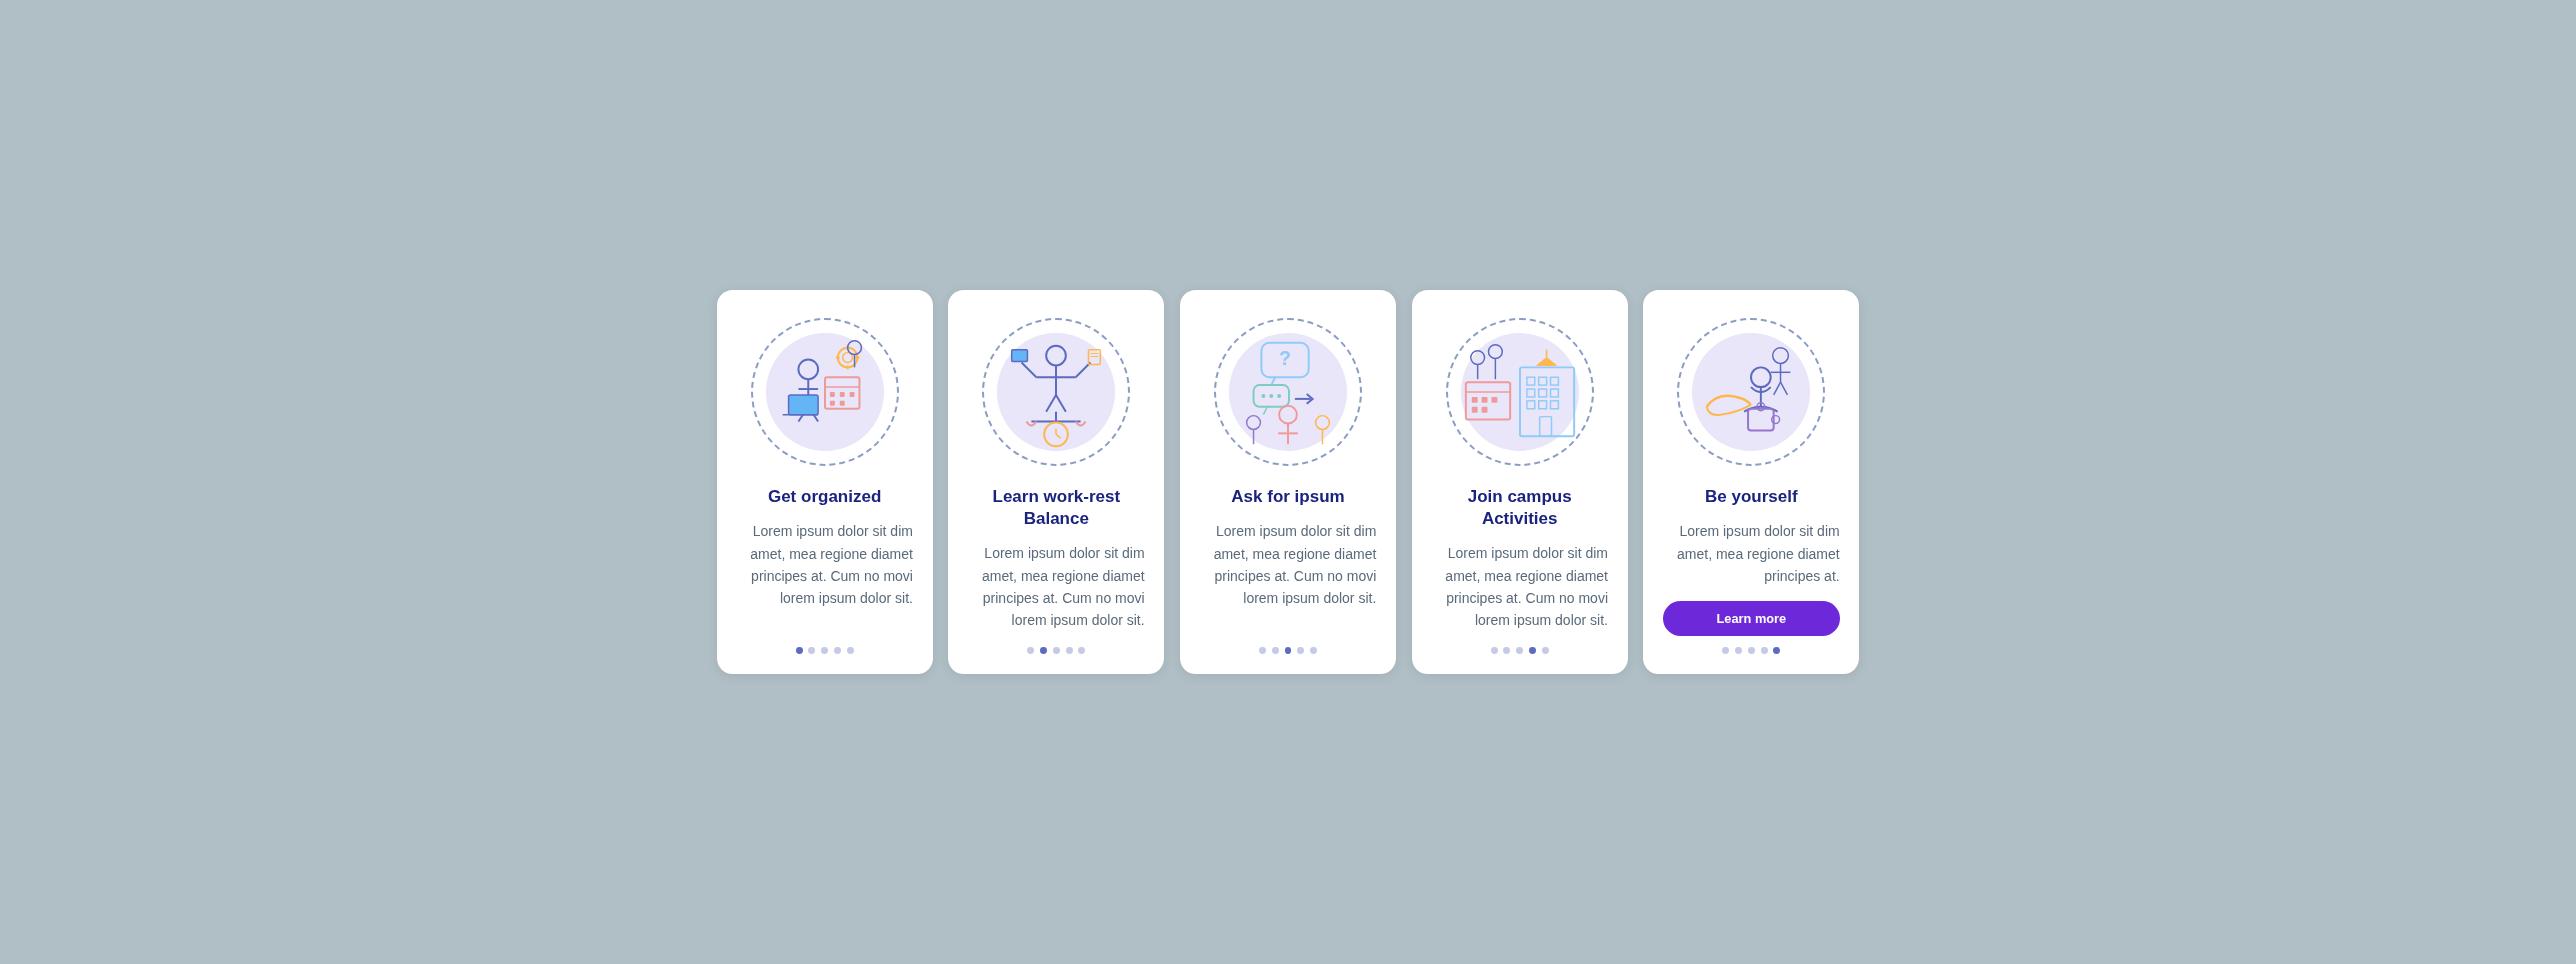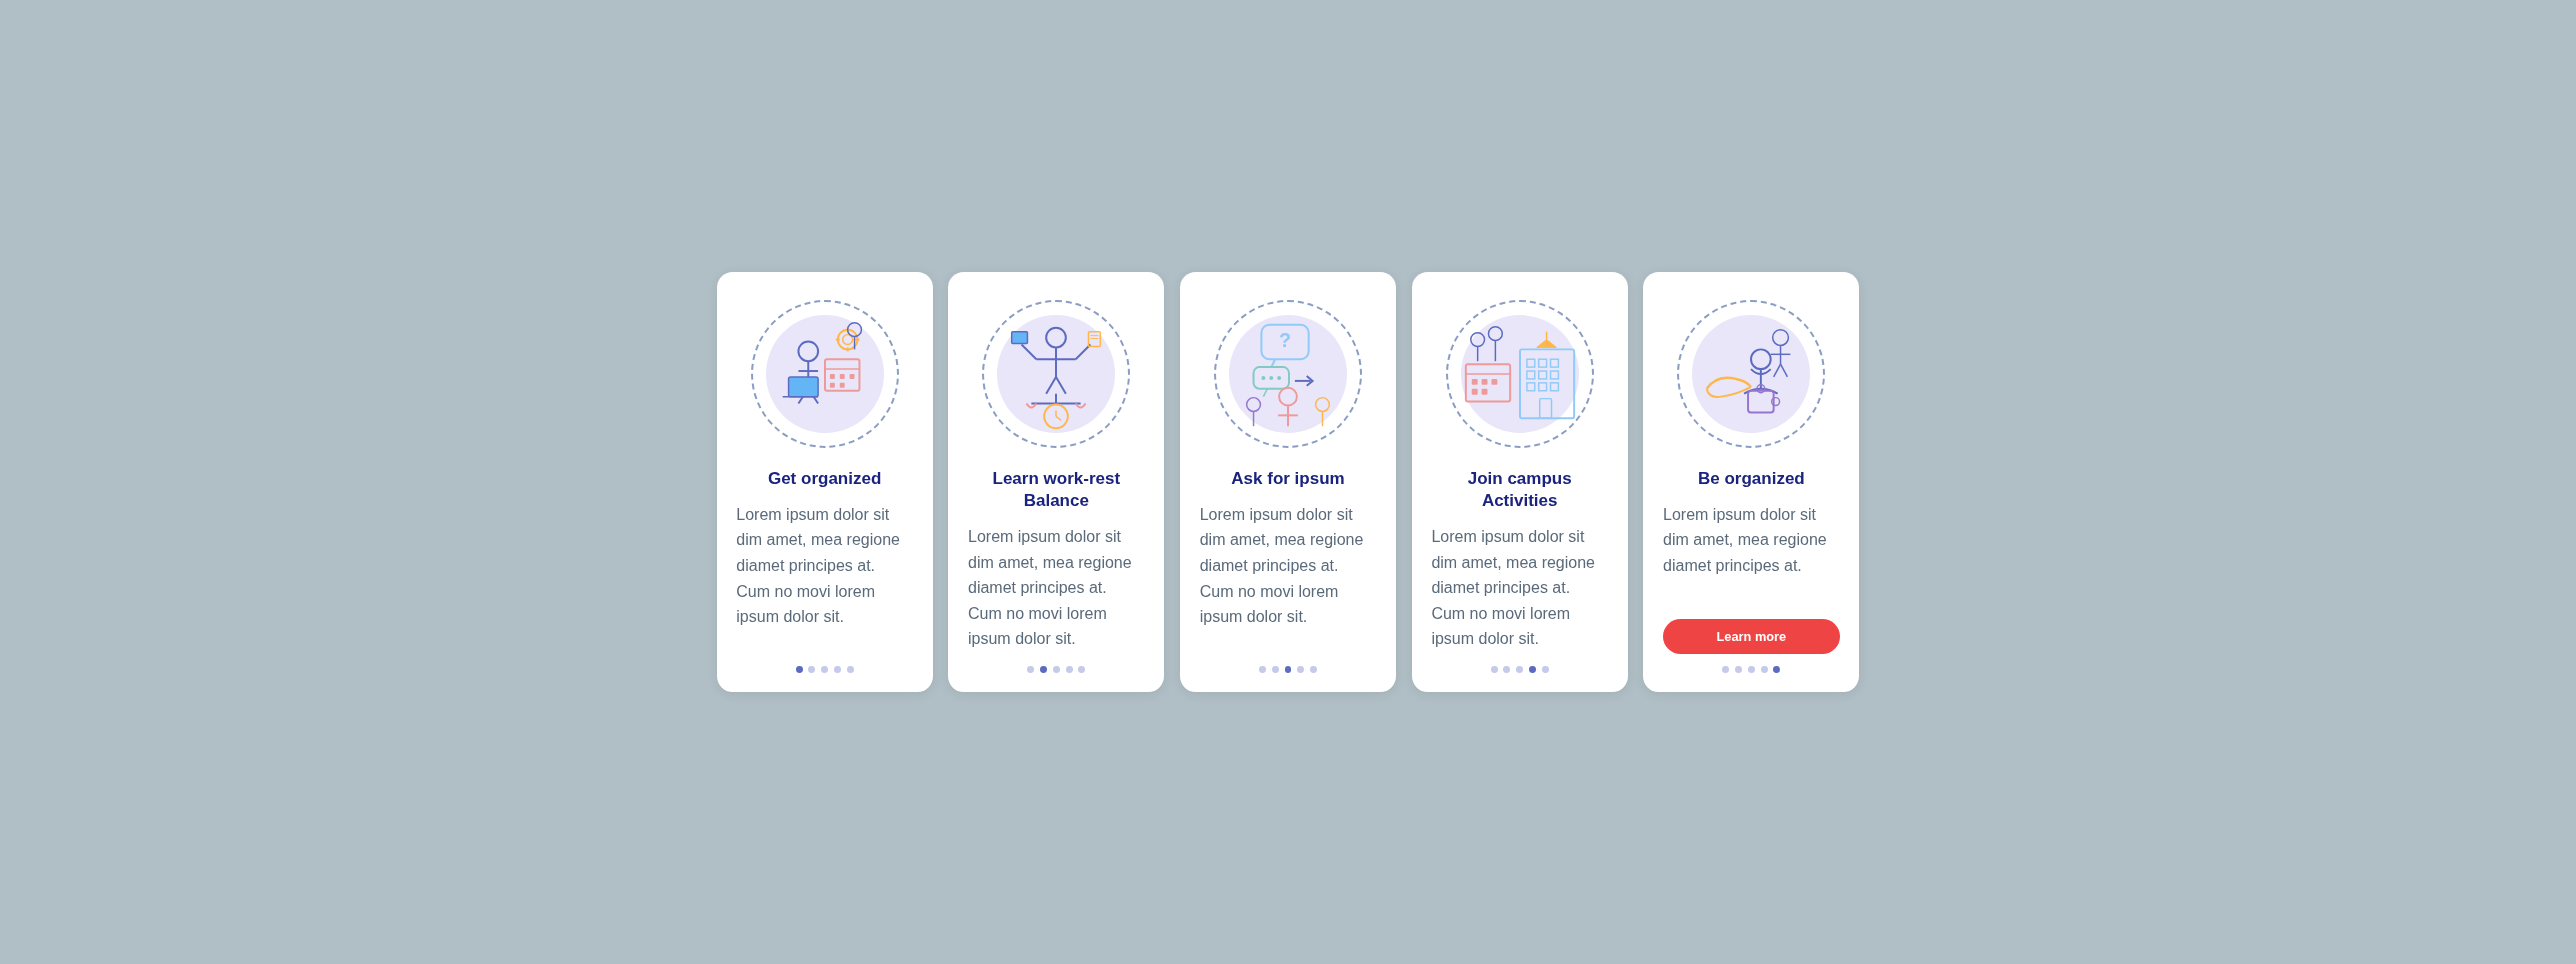"Be organized" div.card-title { text: organized -> yourself }
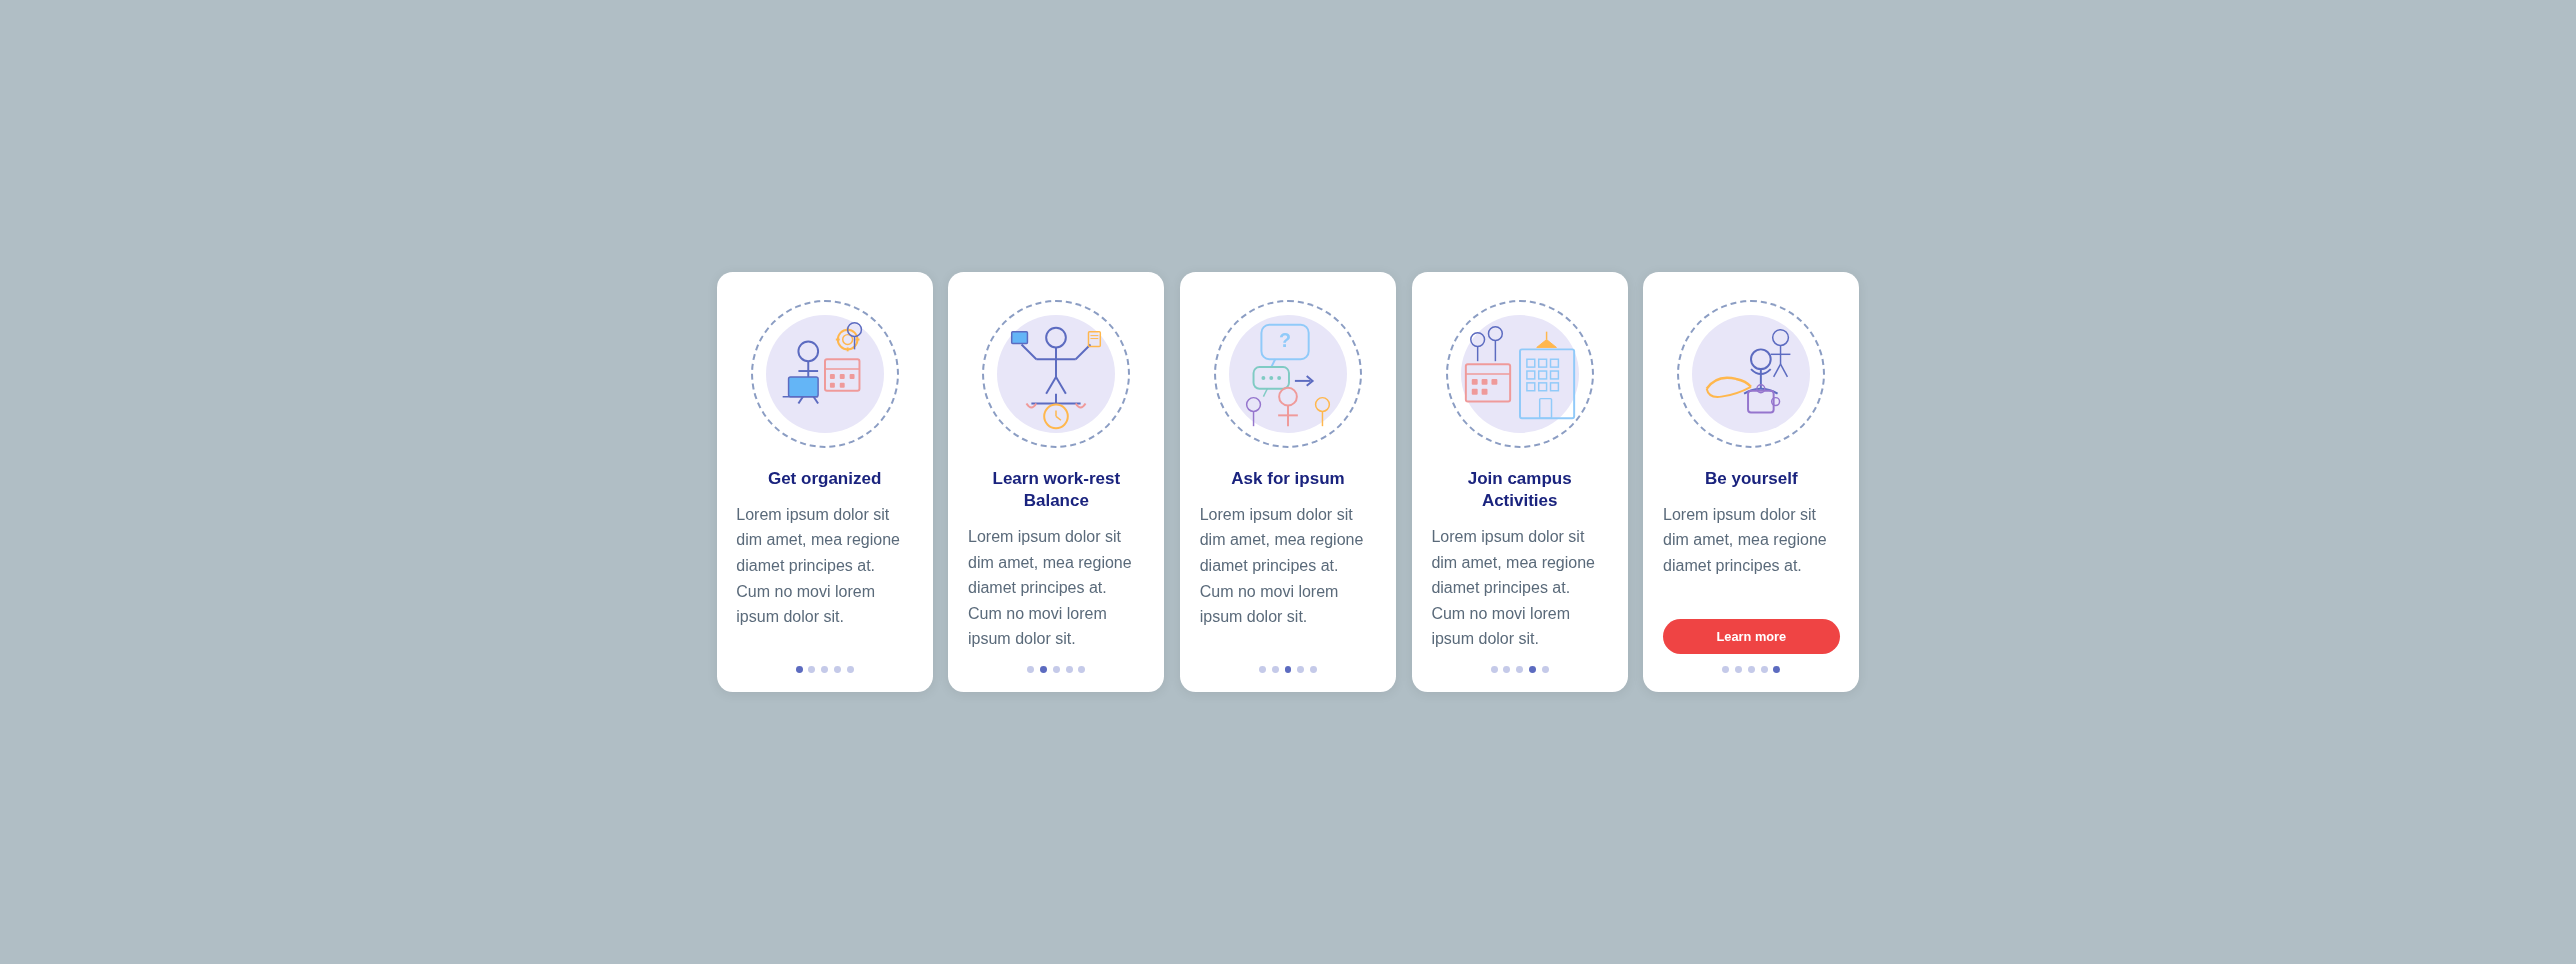"Lorem ipsum dolor sit dim" .card-text { font-size: 16px -> 14px; text-align: left -> right }
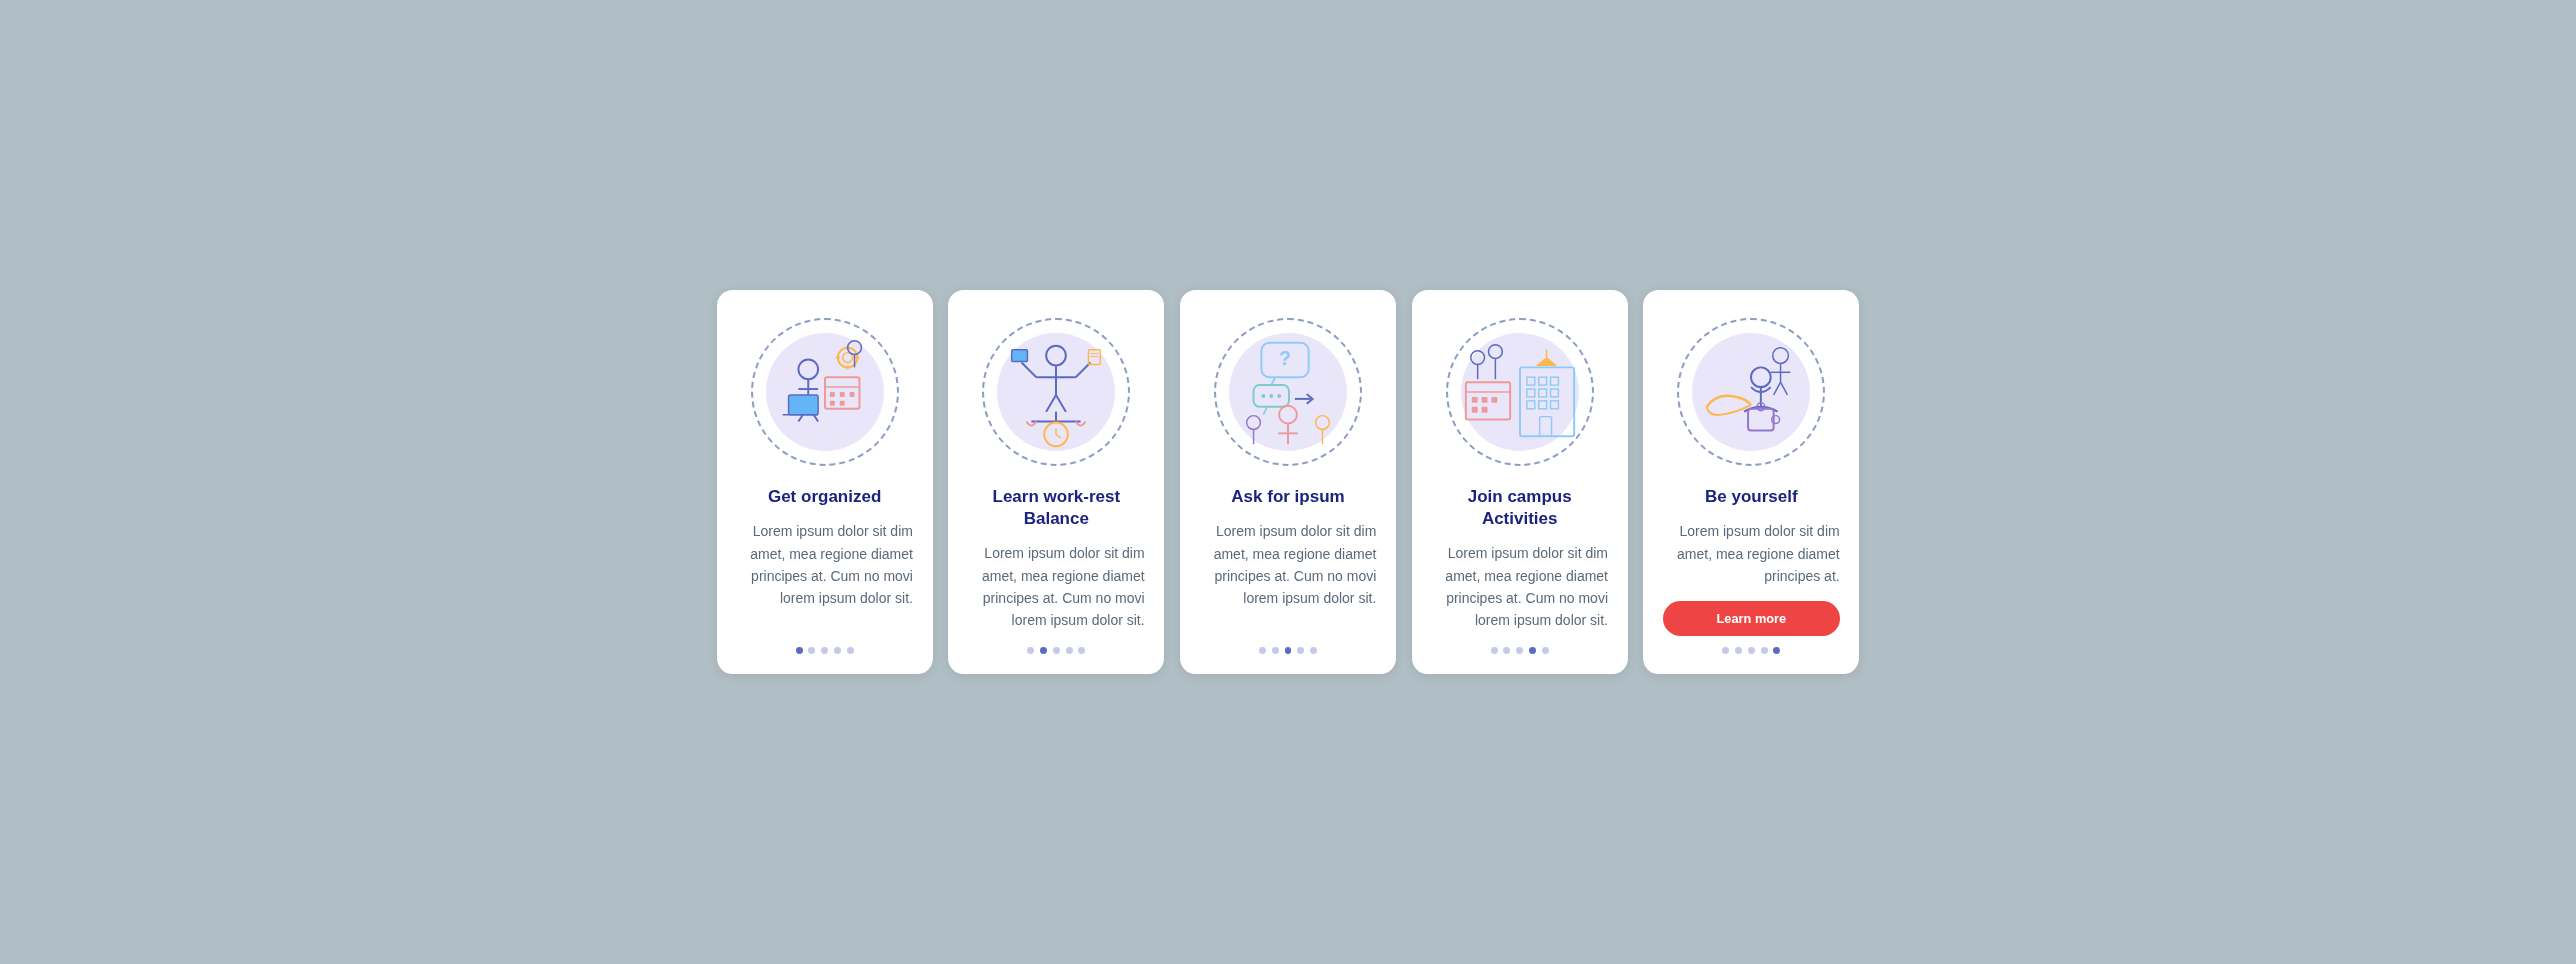"Learn more" .learn-more-btn { background: #ef4444 -> #6d28d9 }
